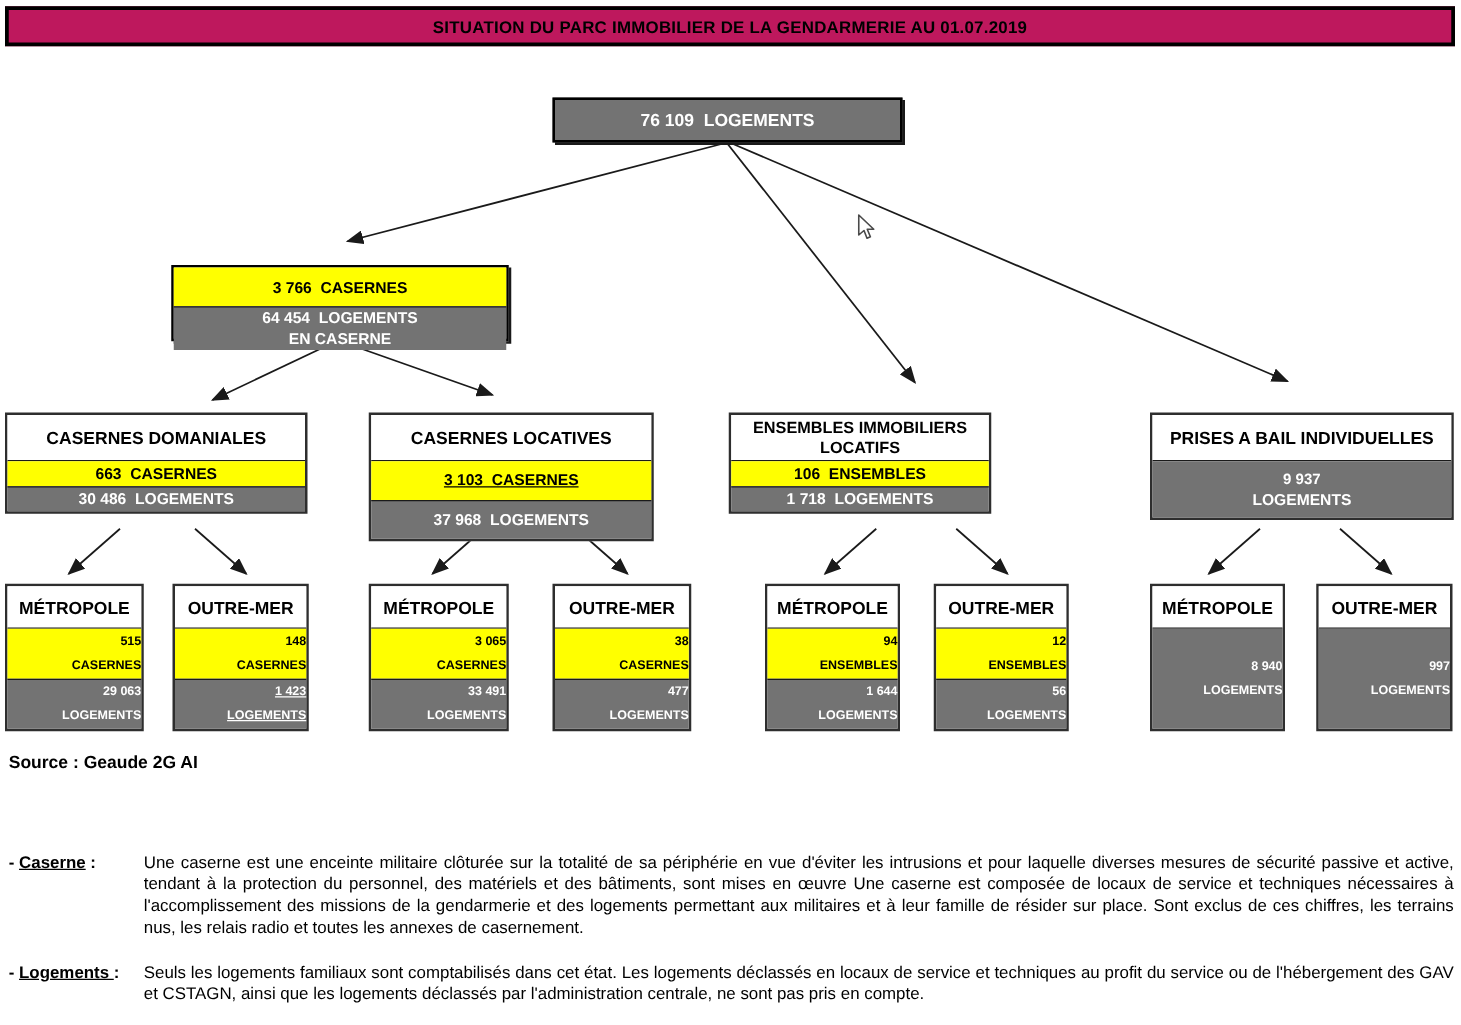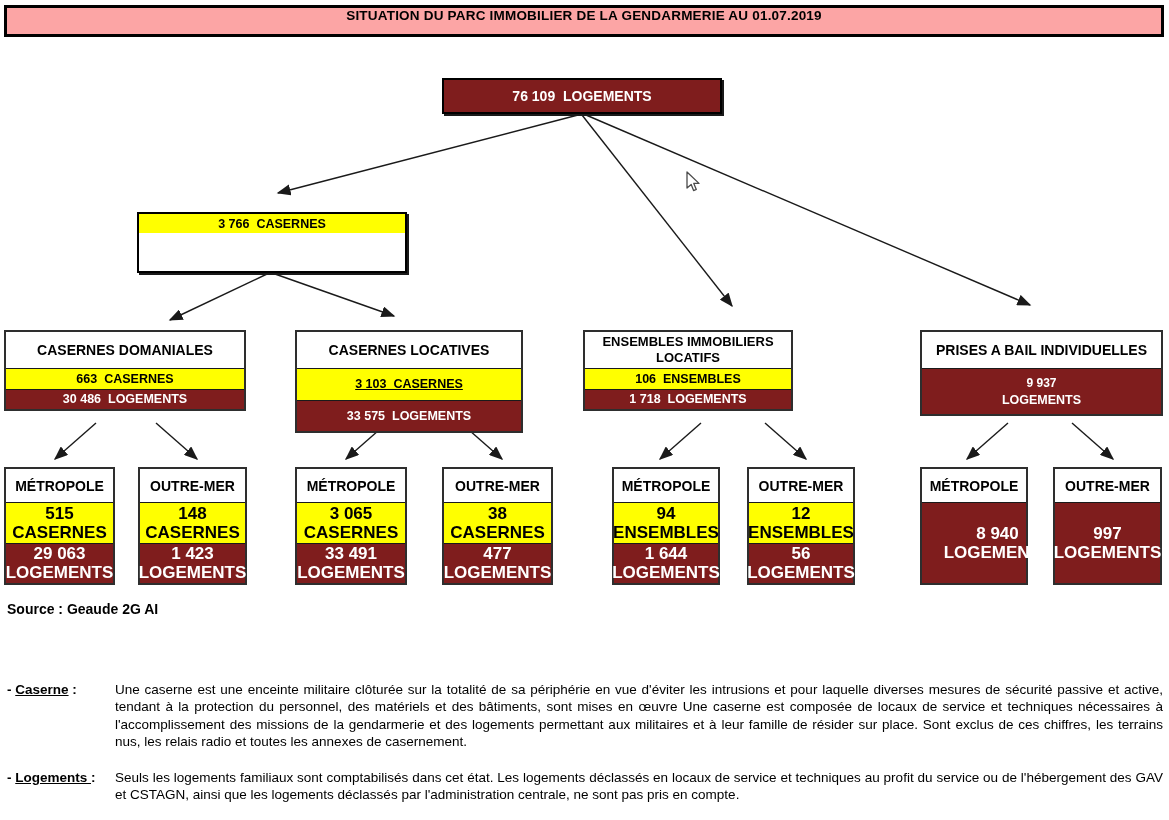"SITUATION DU PARC IMMOBILIER DE" .title-bar { align-items: none -> center; background: #fca5a5 -> #be185d }
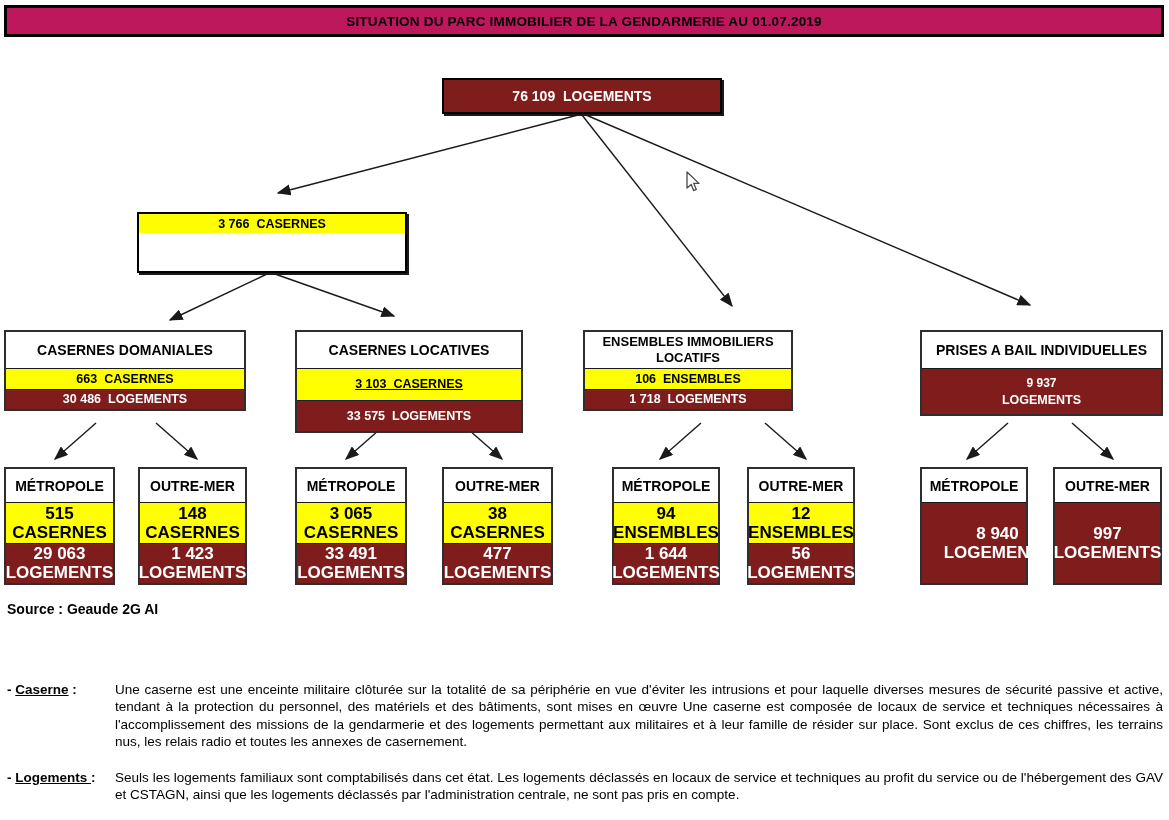"76 109 LOGEMENTS" .blue { background: #7f1d1d -> #737373 }
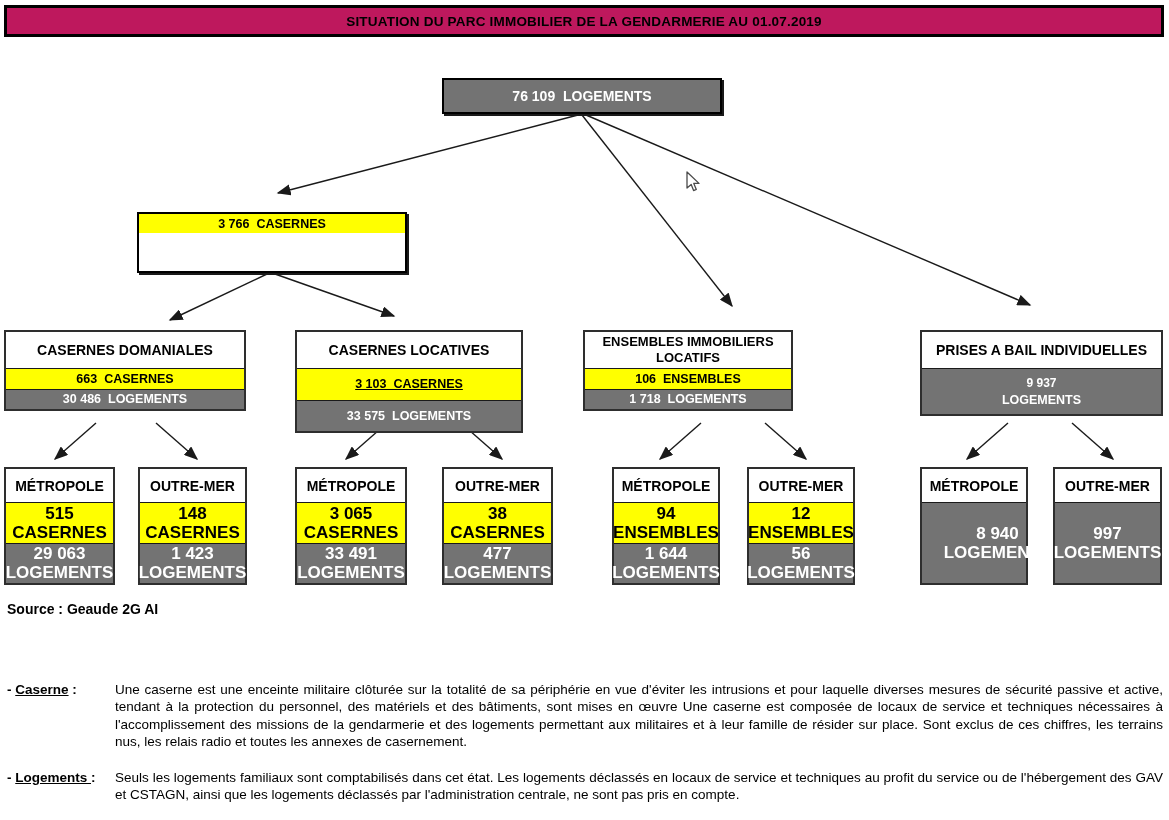"3 766 CASERNES" div.band { height: 19px -> 31px }
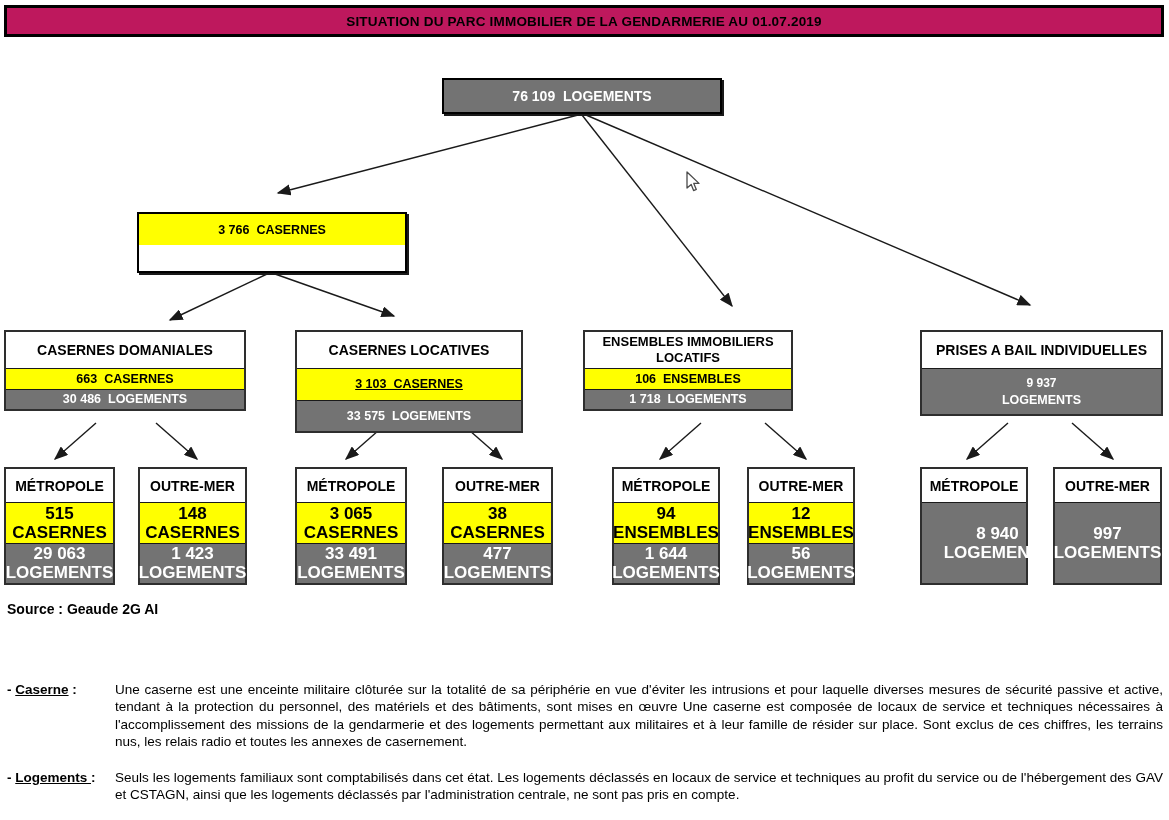"64 454 LOGEMENTS" div.band { html: none -> <div> <span>64 454 LOGEMENTS</span> <span>EN CASERNE</span> </div> }
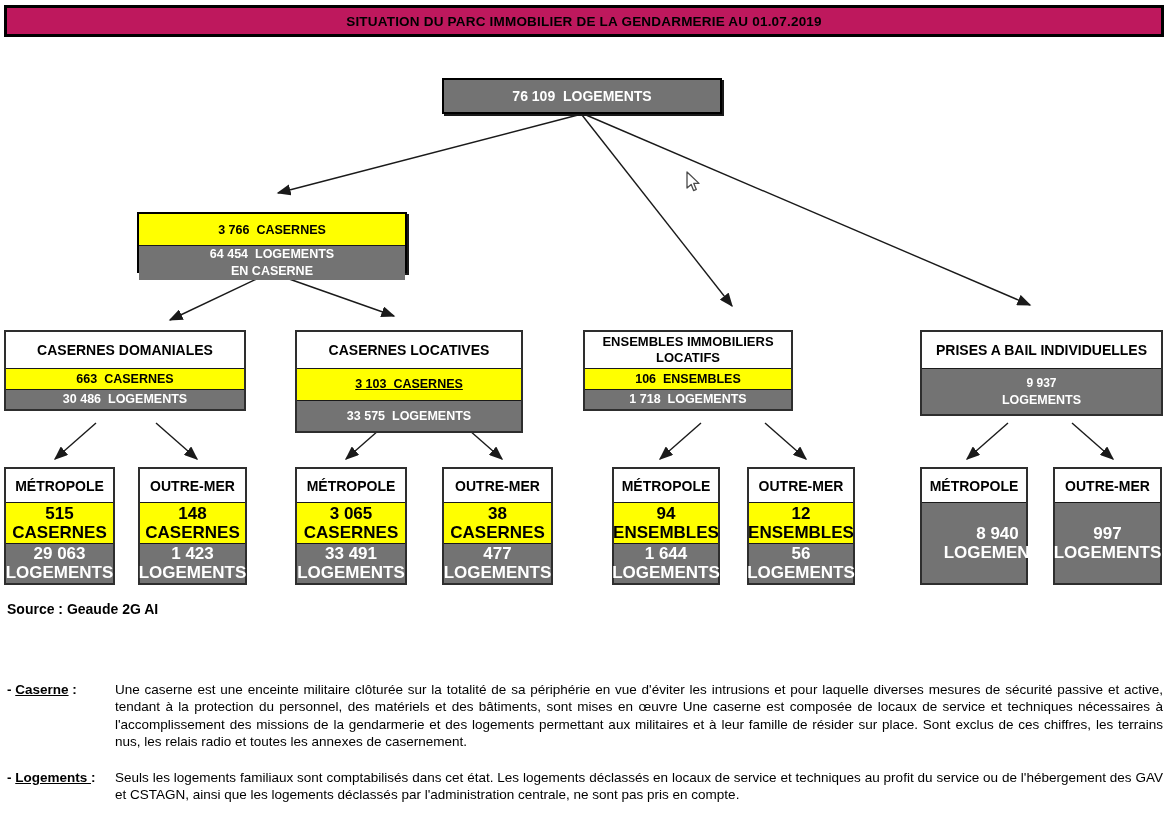"33 575 LOGEMENTS" span.pre { text: 33 575 -> 37 968 }
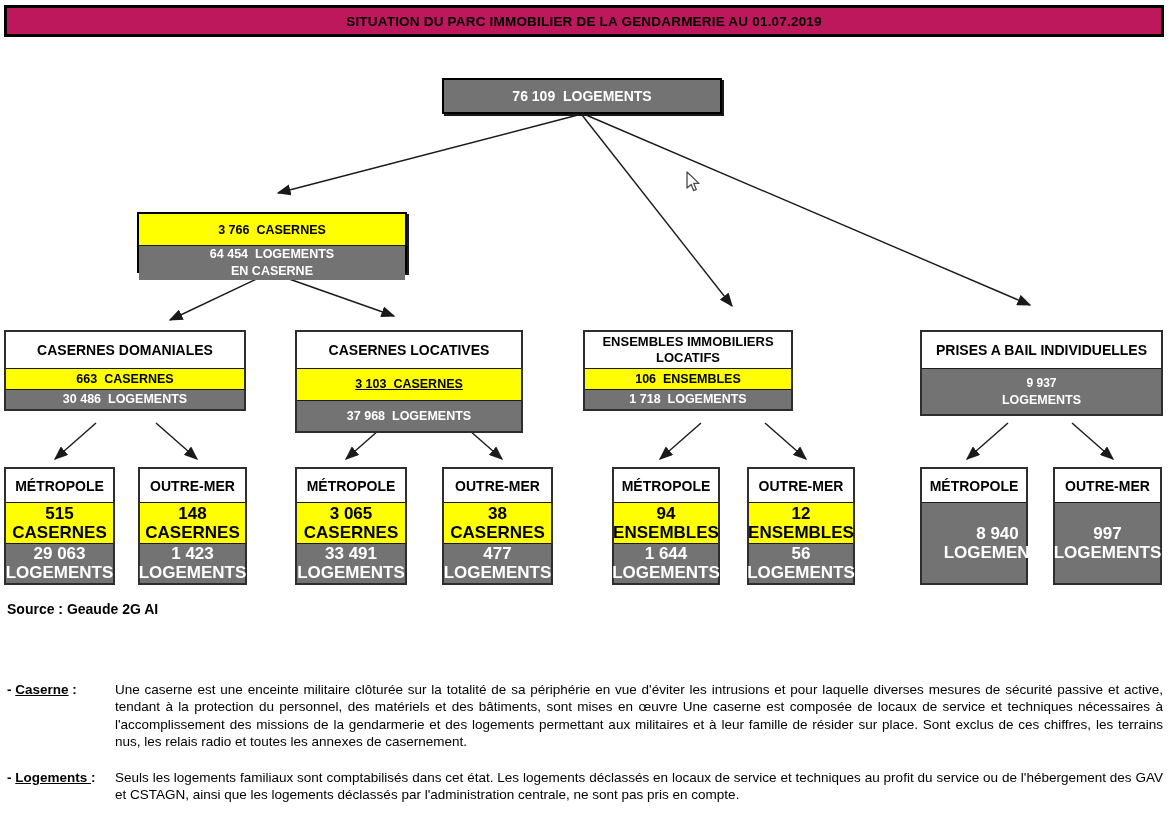"515" .fs12 { align-items: none -> flex-end; font-size: 17px -> 10px }
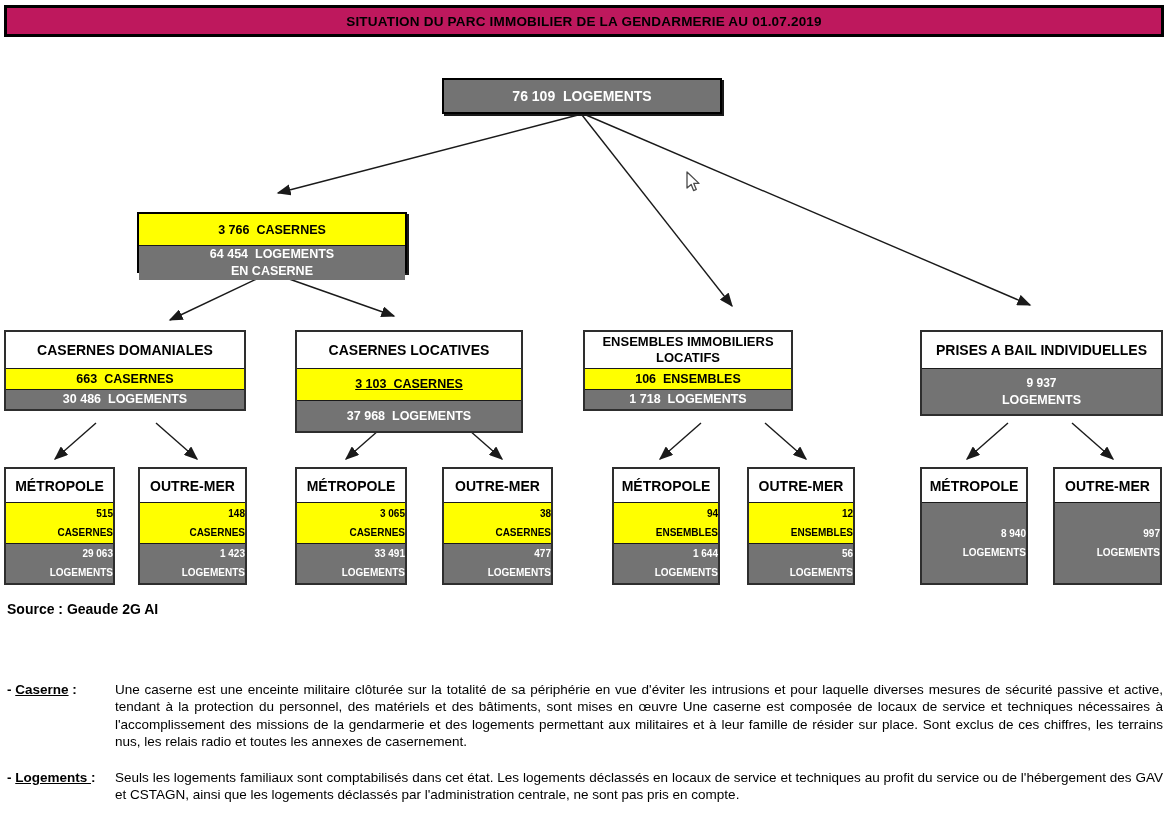"1 423" div.band { text-decoration: none -> underline }
